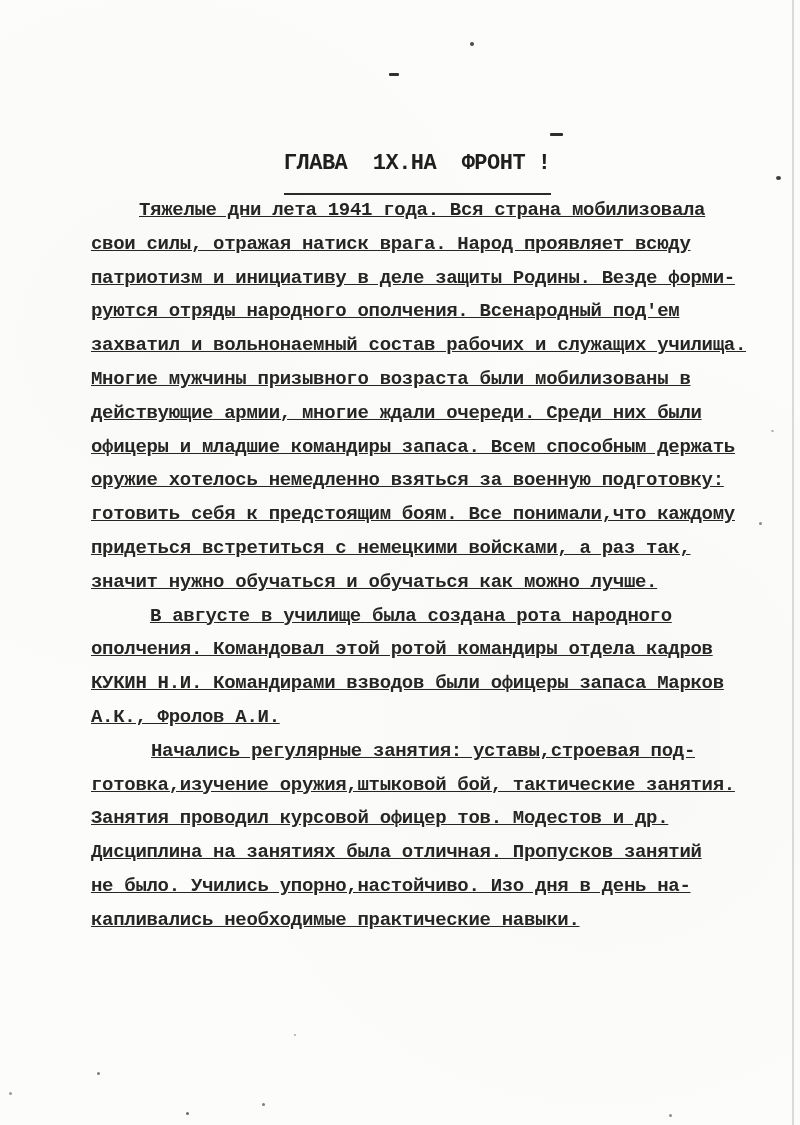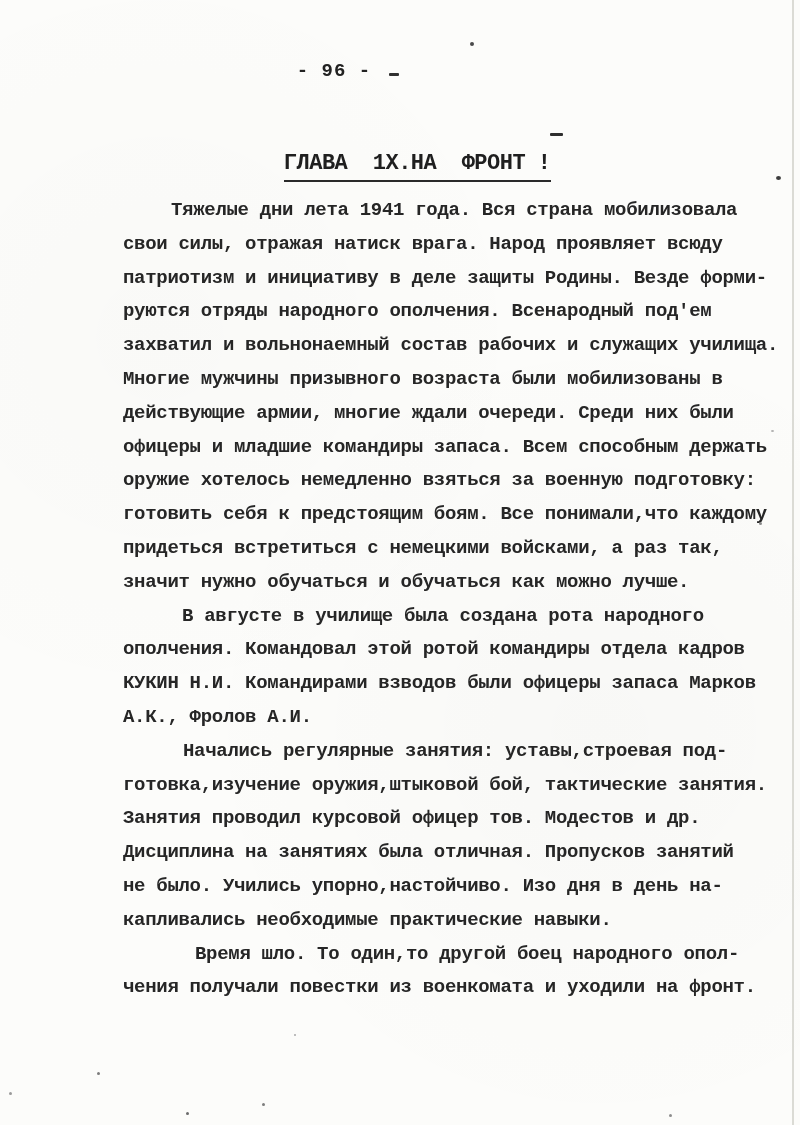"- 96 -" div.page-number { html: <div>- 96 -</div> -> none }
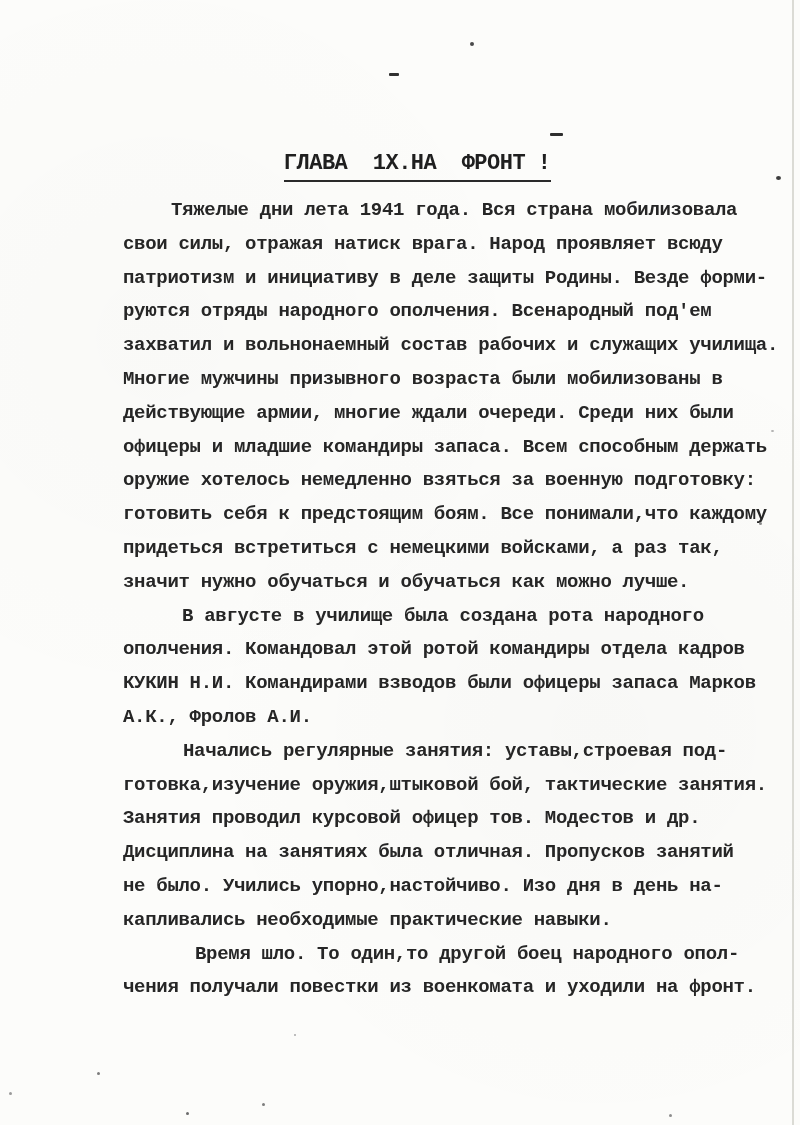"ГЛАВА 1Х." .chapter .u { padding-bottom: 4px -> 17px }
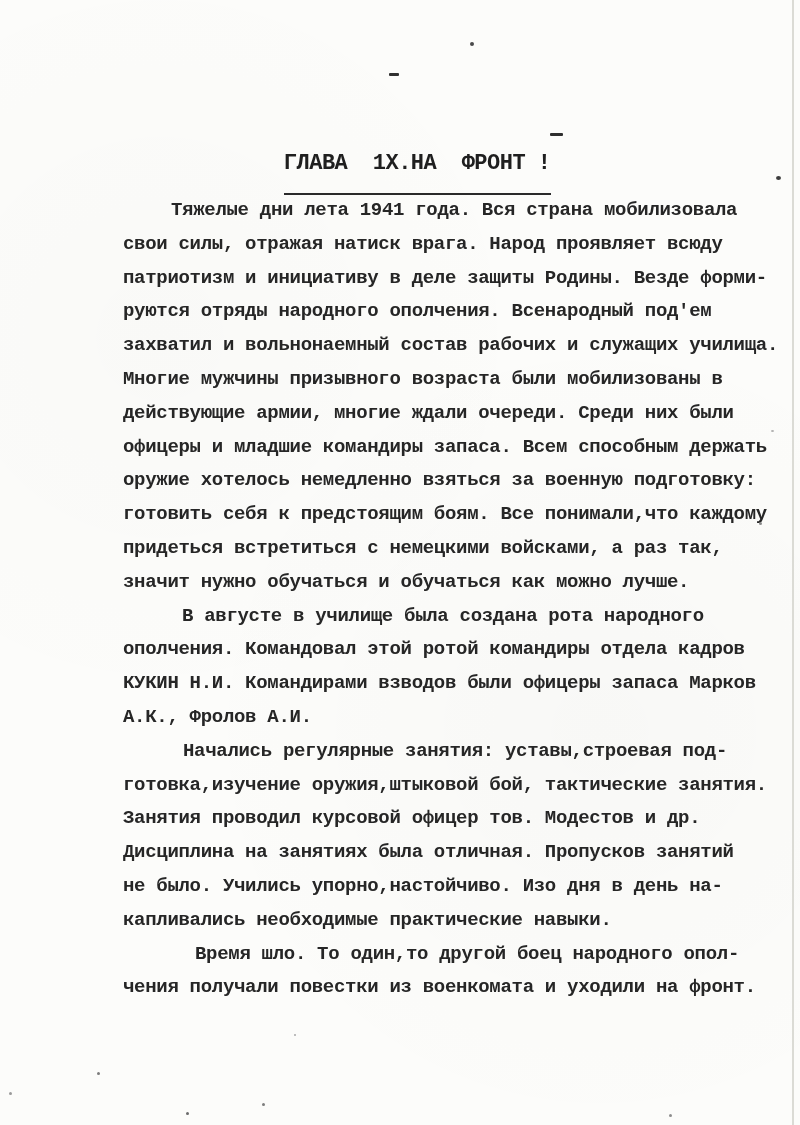"Тяжелые дни лета 1941 года." .body-text { left: 123px -> 91px; text-decoration: none -> underline }
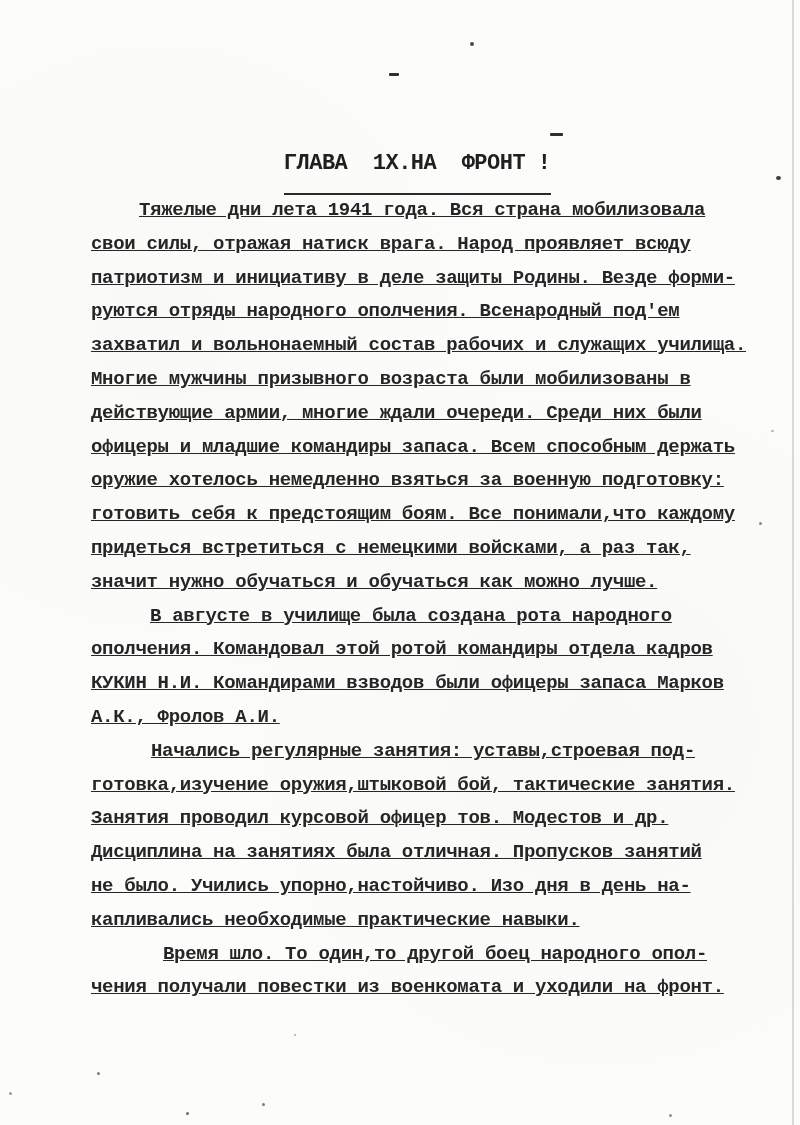"Время шло. То один,то другой" p.para { html: <p>Время шло. То один,то другой боец народного опол- чения получали повестки из военкомата и уходили на фронт.</p> -> none }
